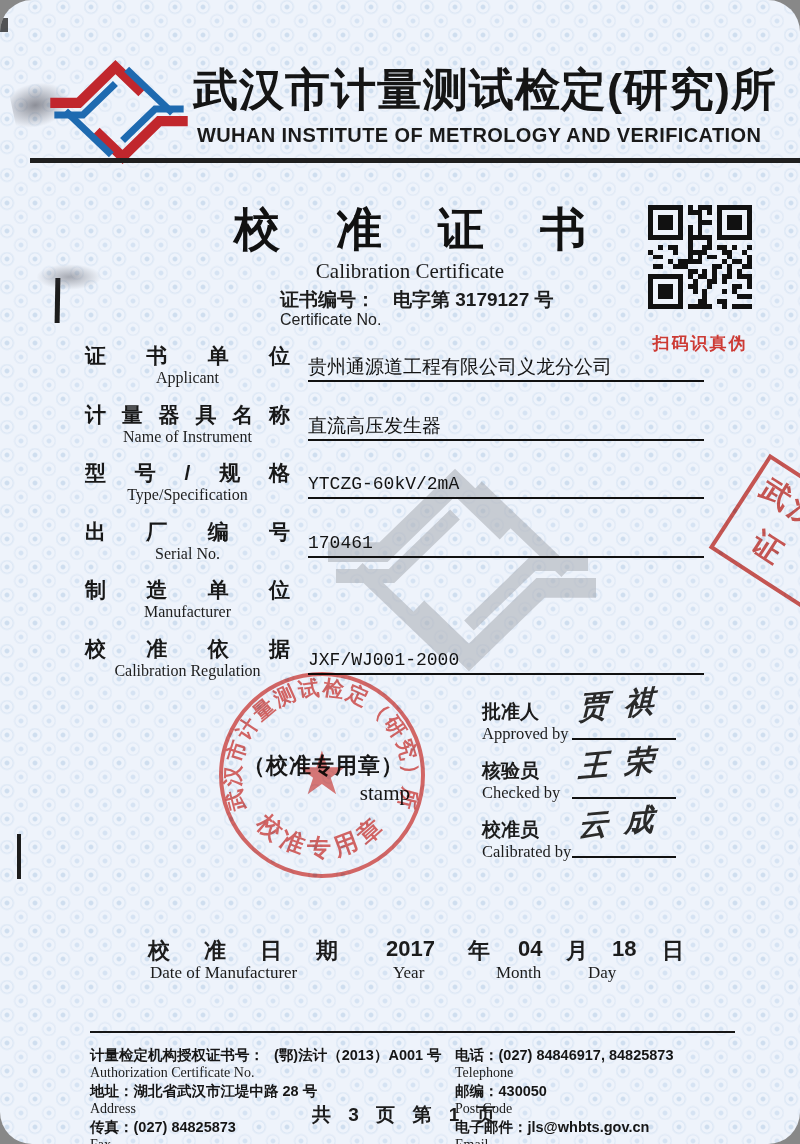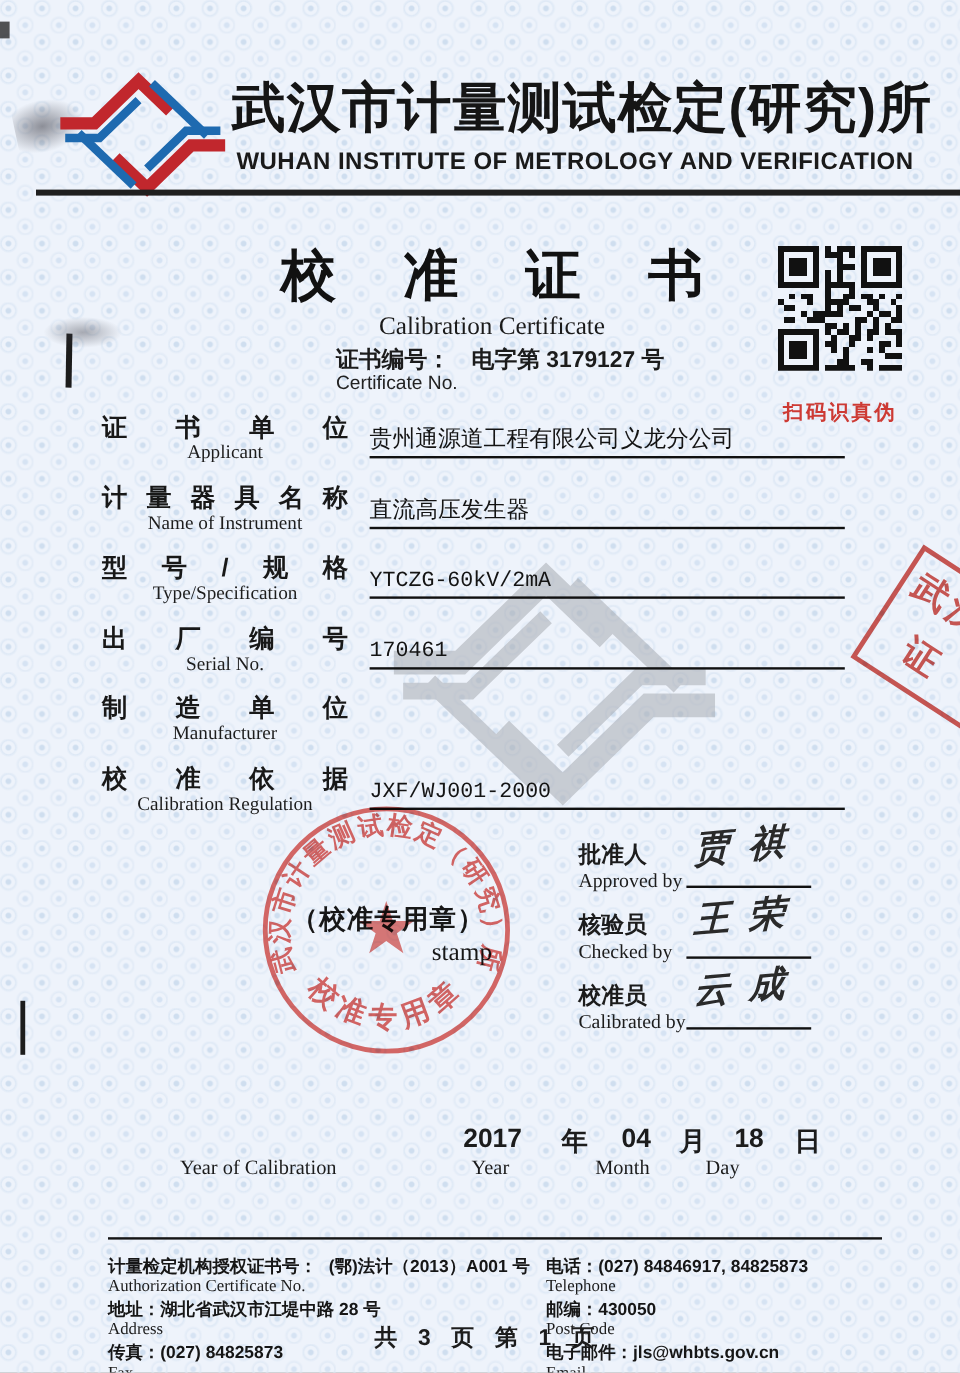"武汉市计量测试检定(研究)所" #page { border-radius: none -> 32px }
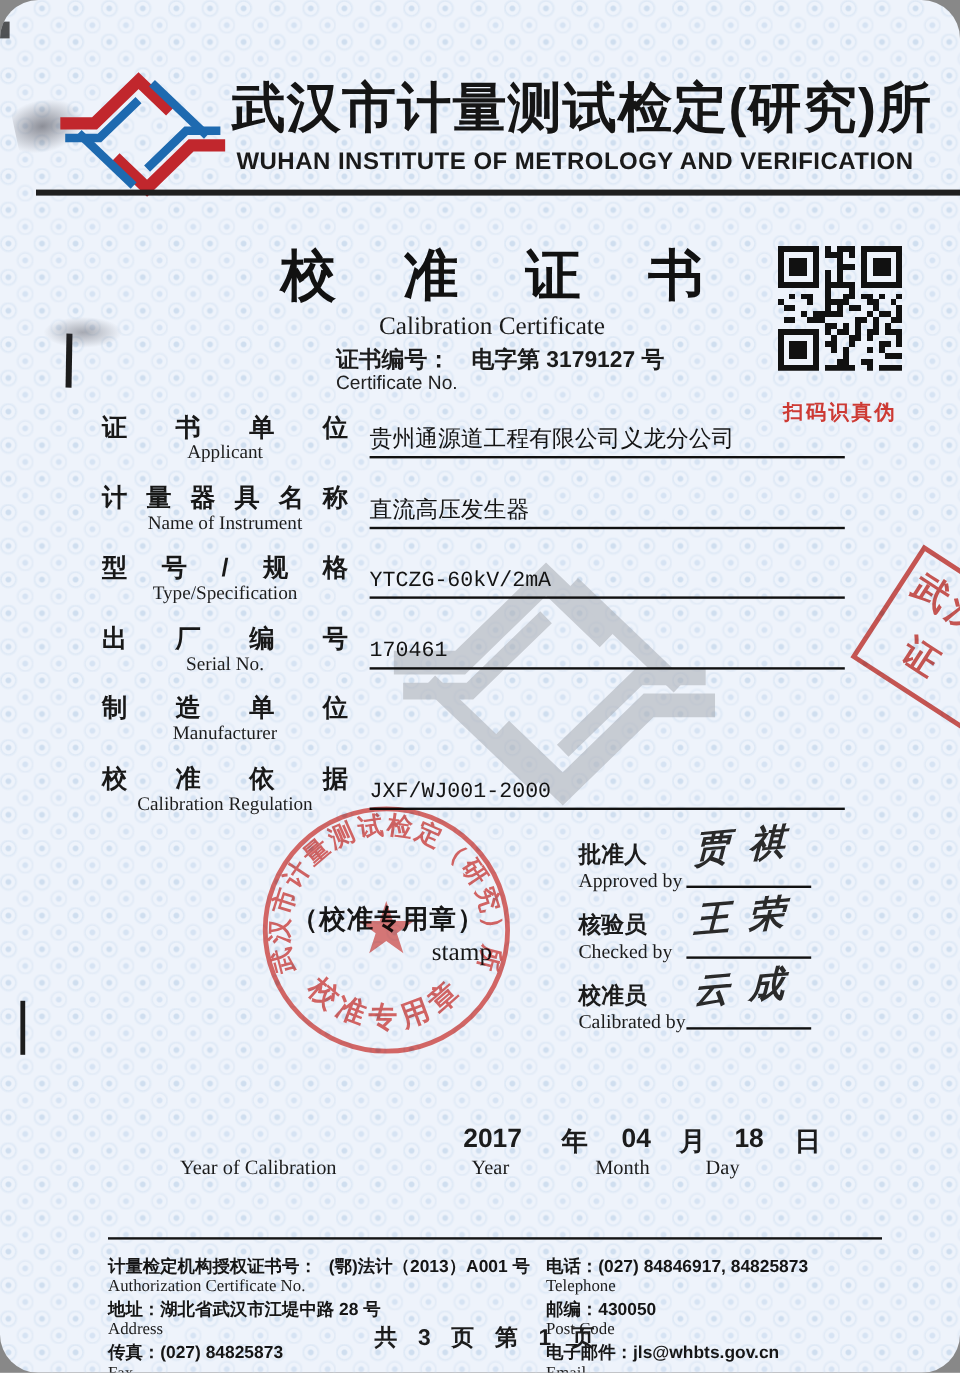"校准日期" div.abs { html: none -> <div>校准日期</div> }
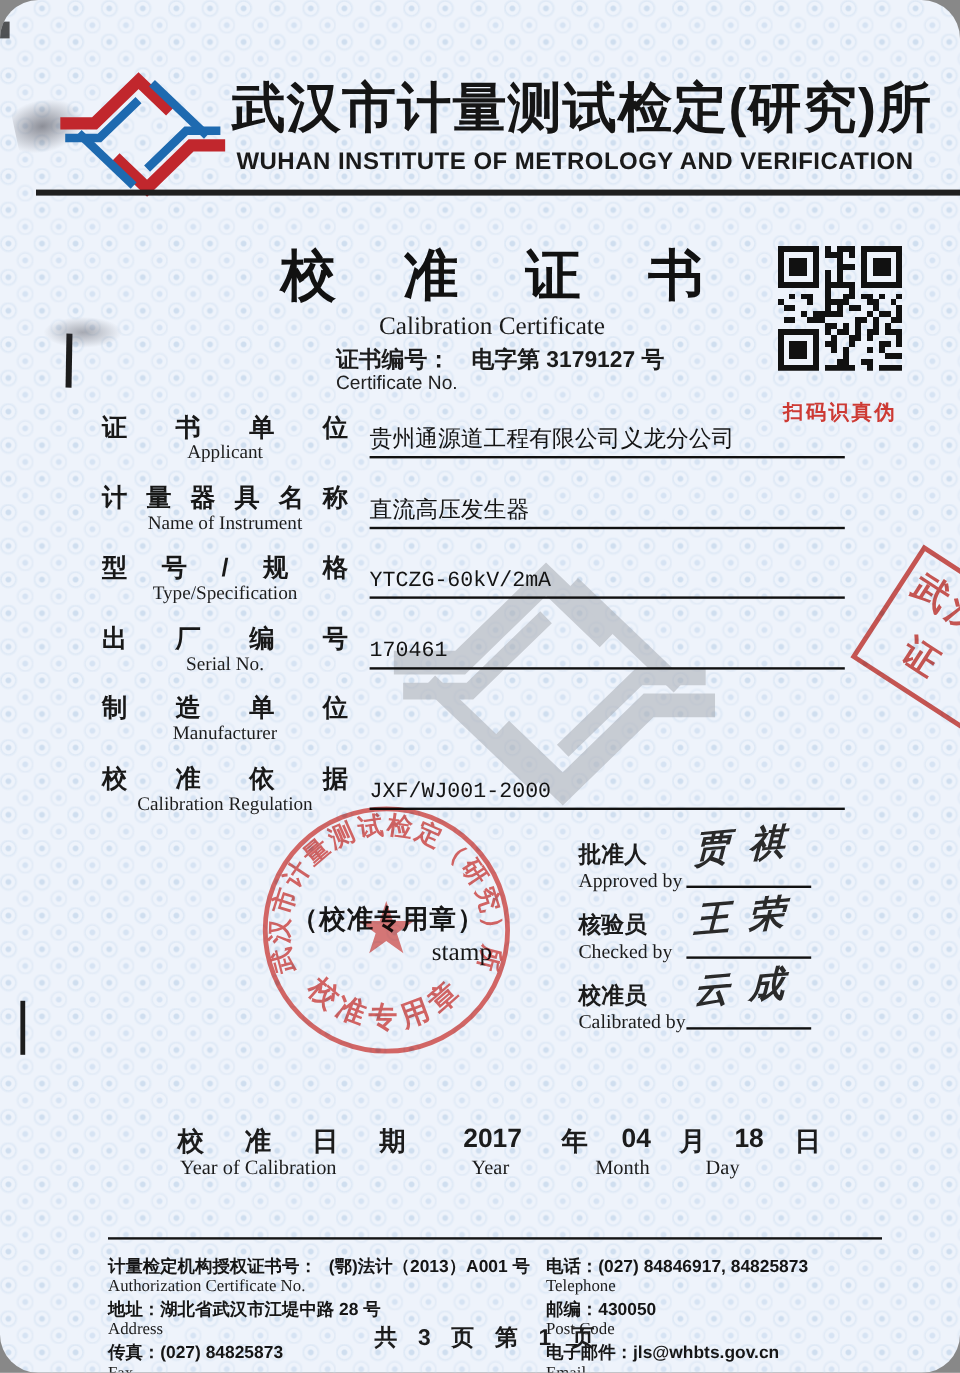"Year of Calibration" div.abs { text: Year of Calibration -> Date of Manufacturer }
